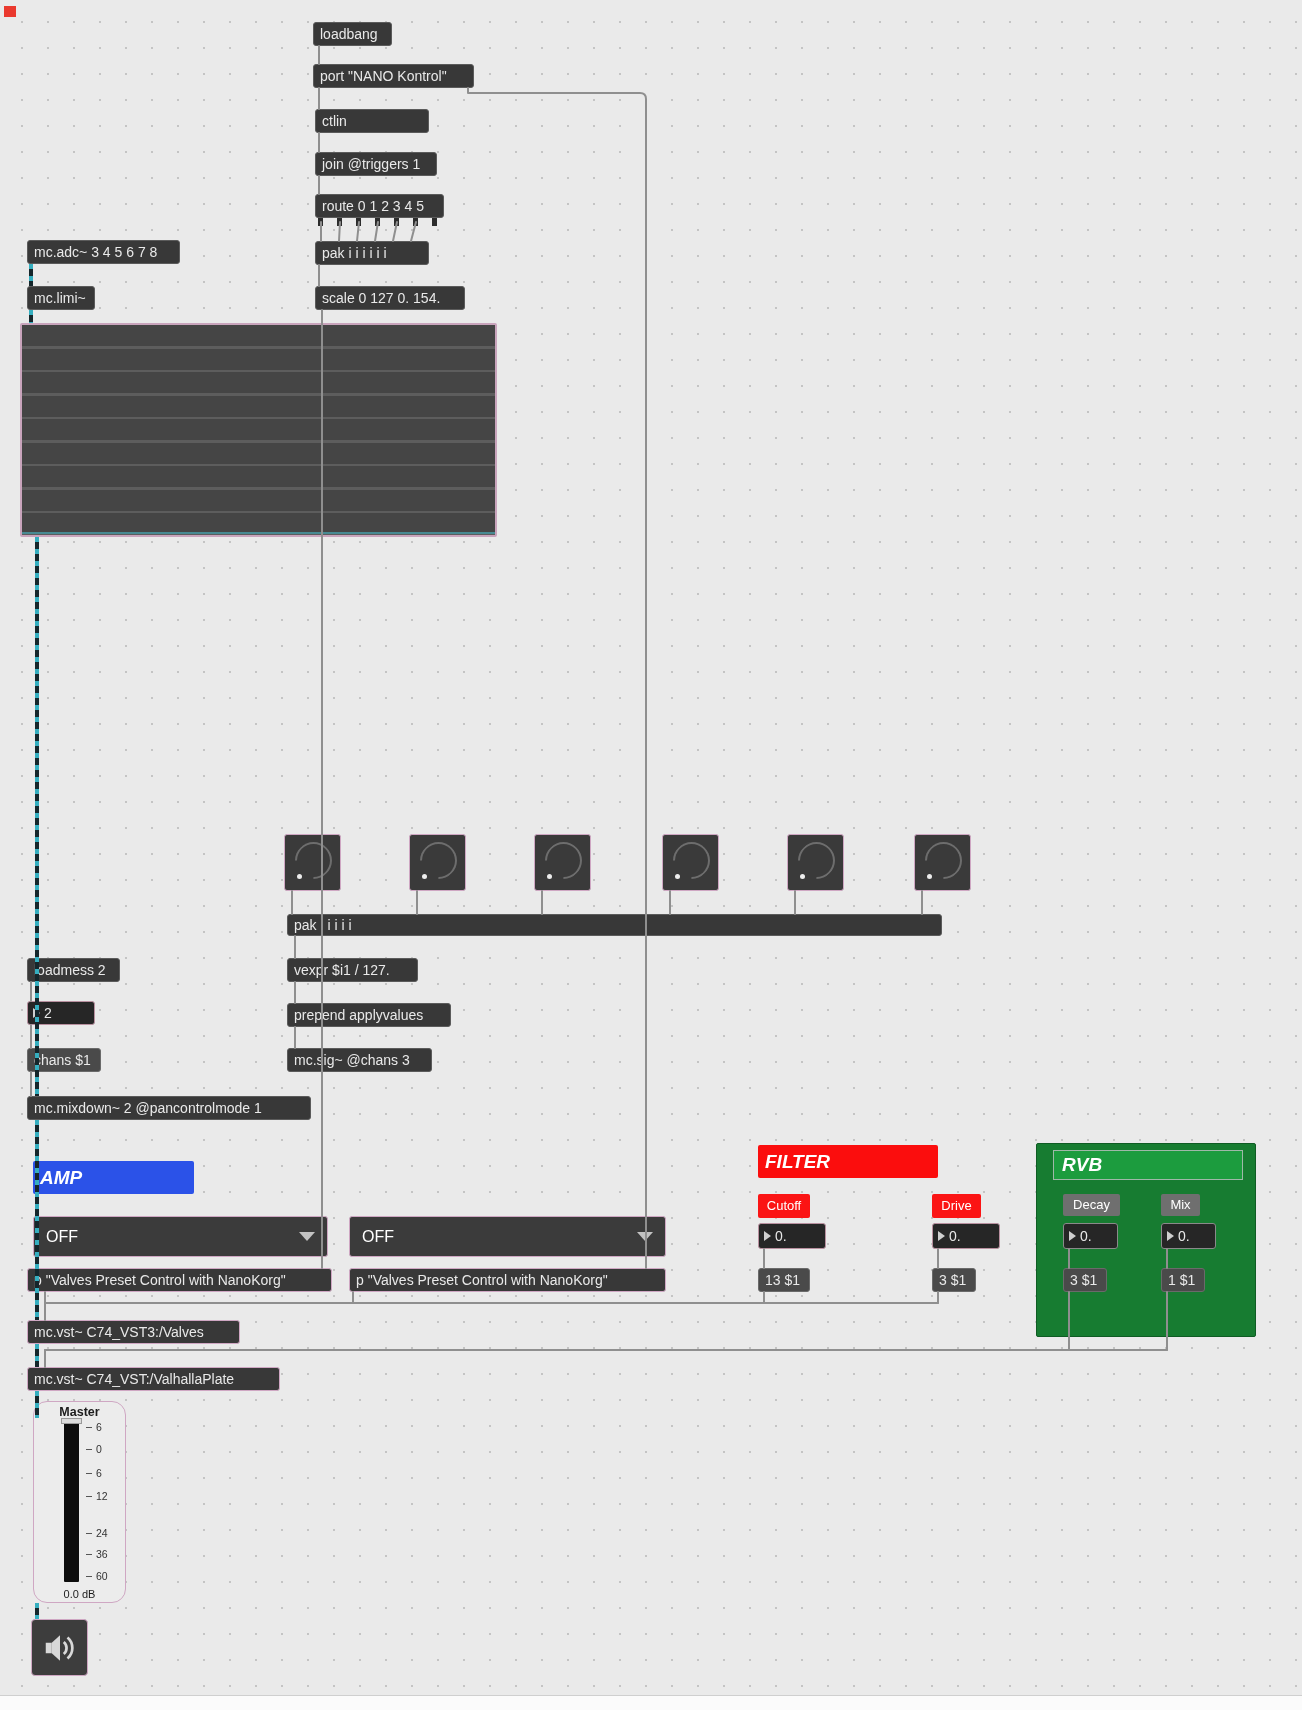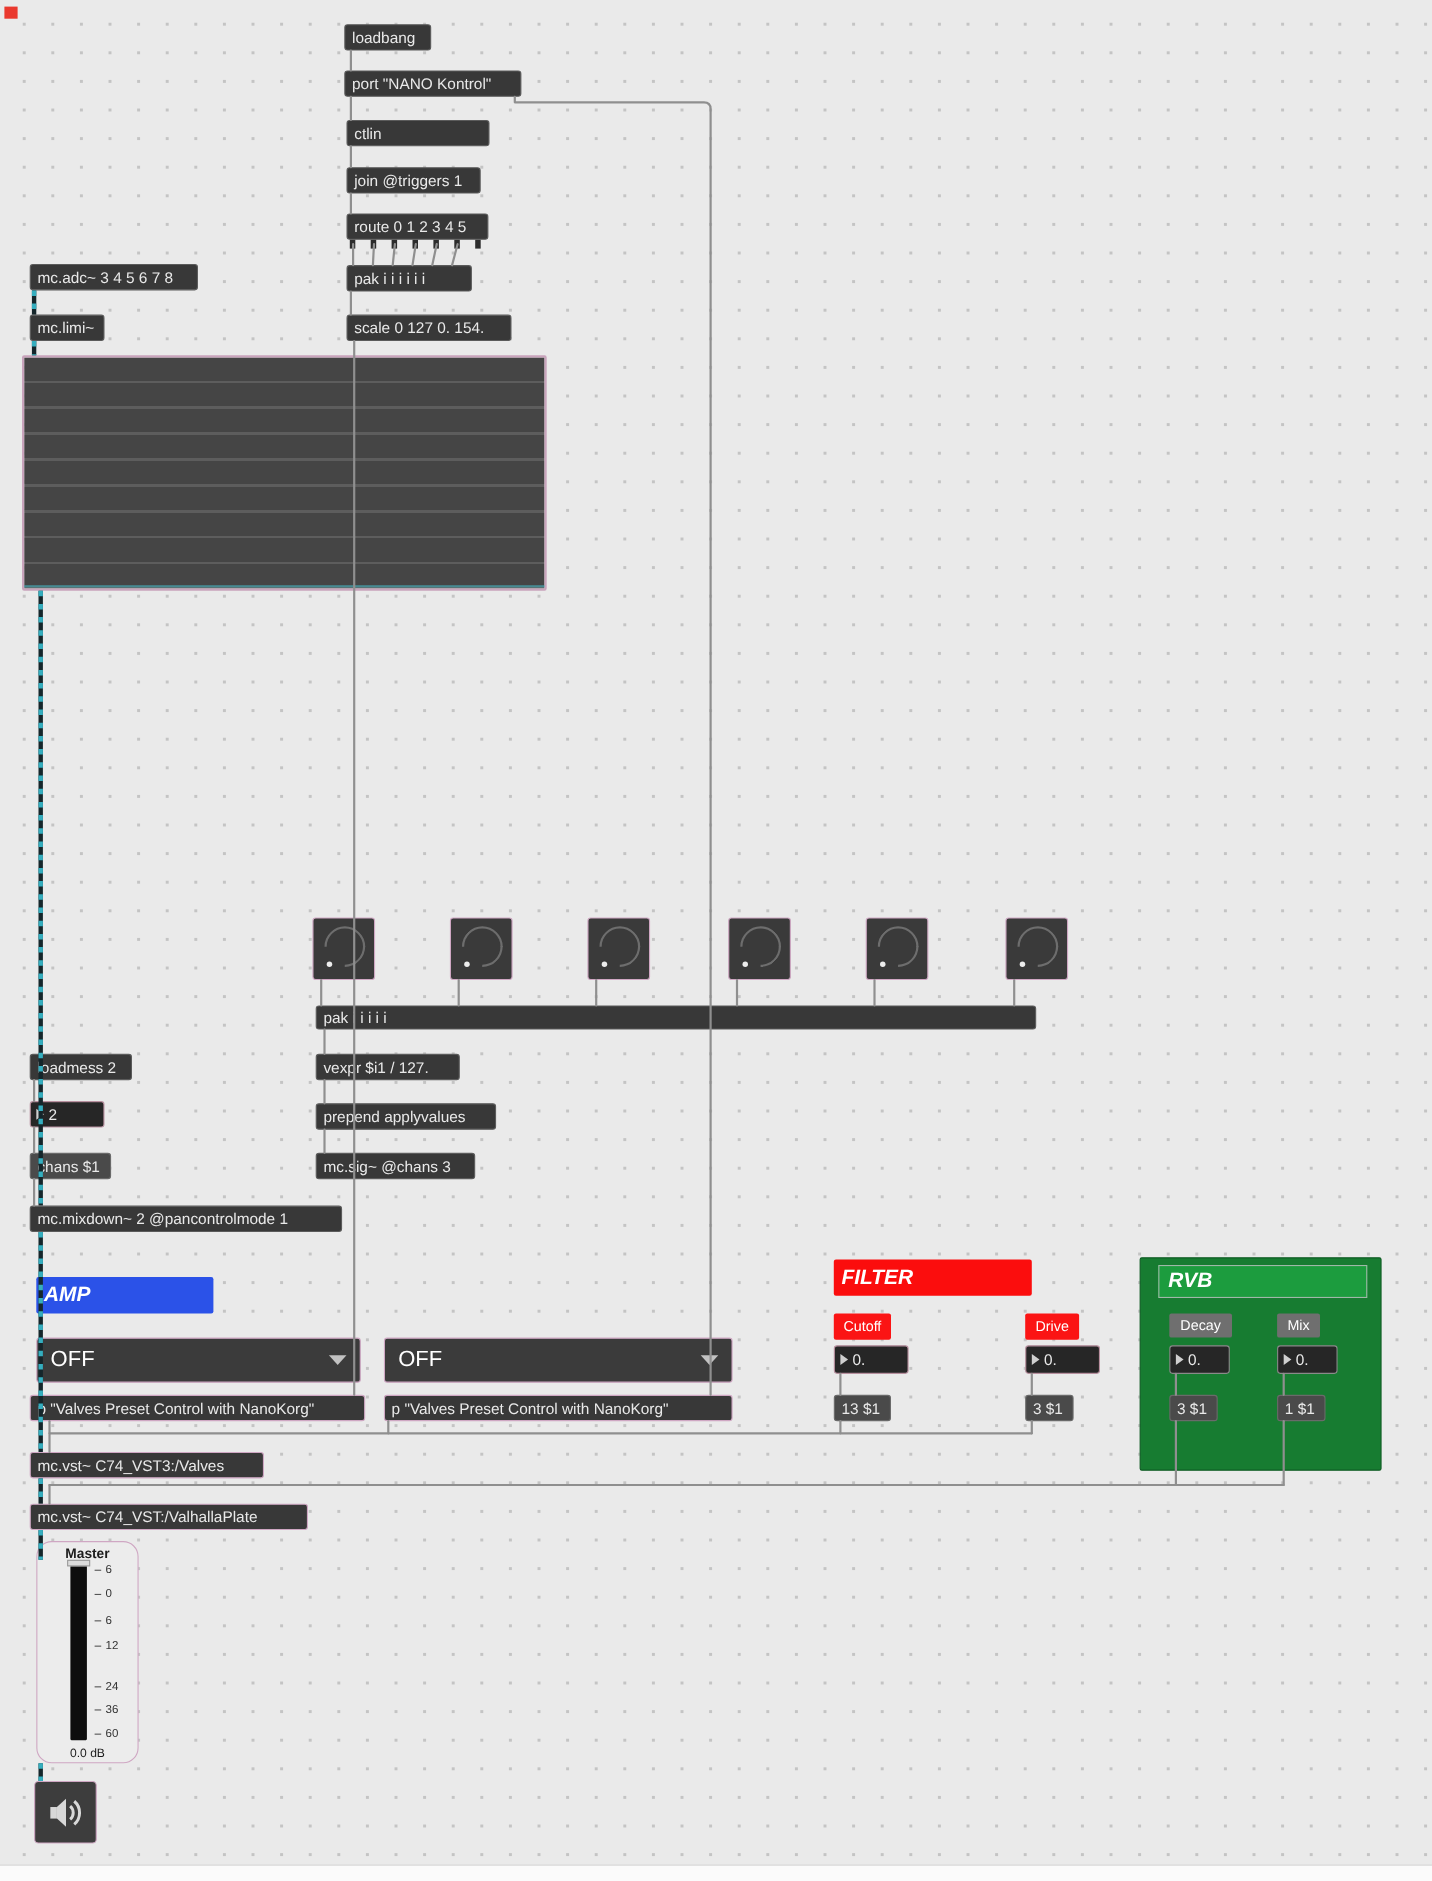"ctlin" div.obj { width: 130px -> 114px }
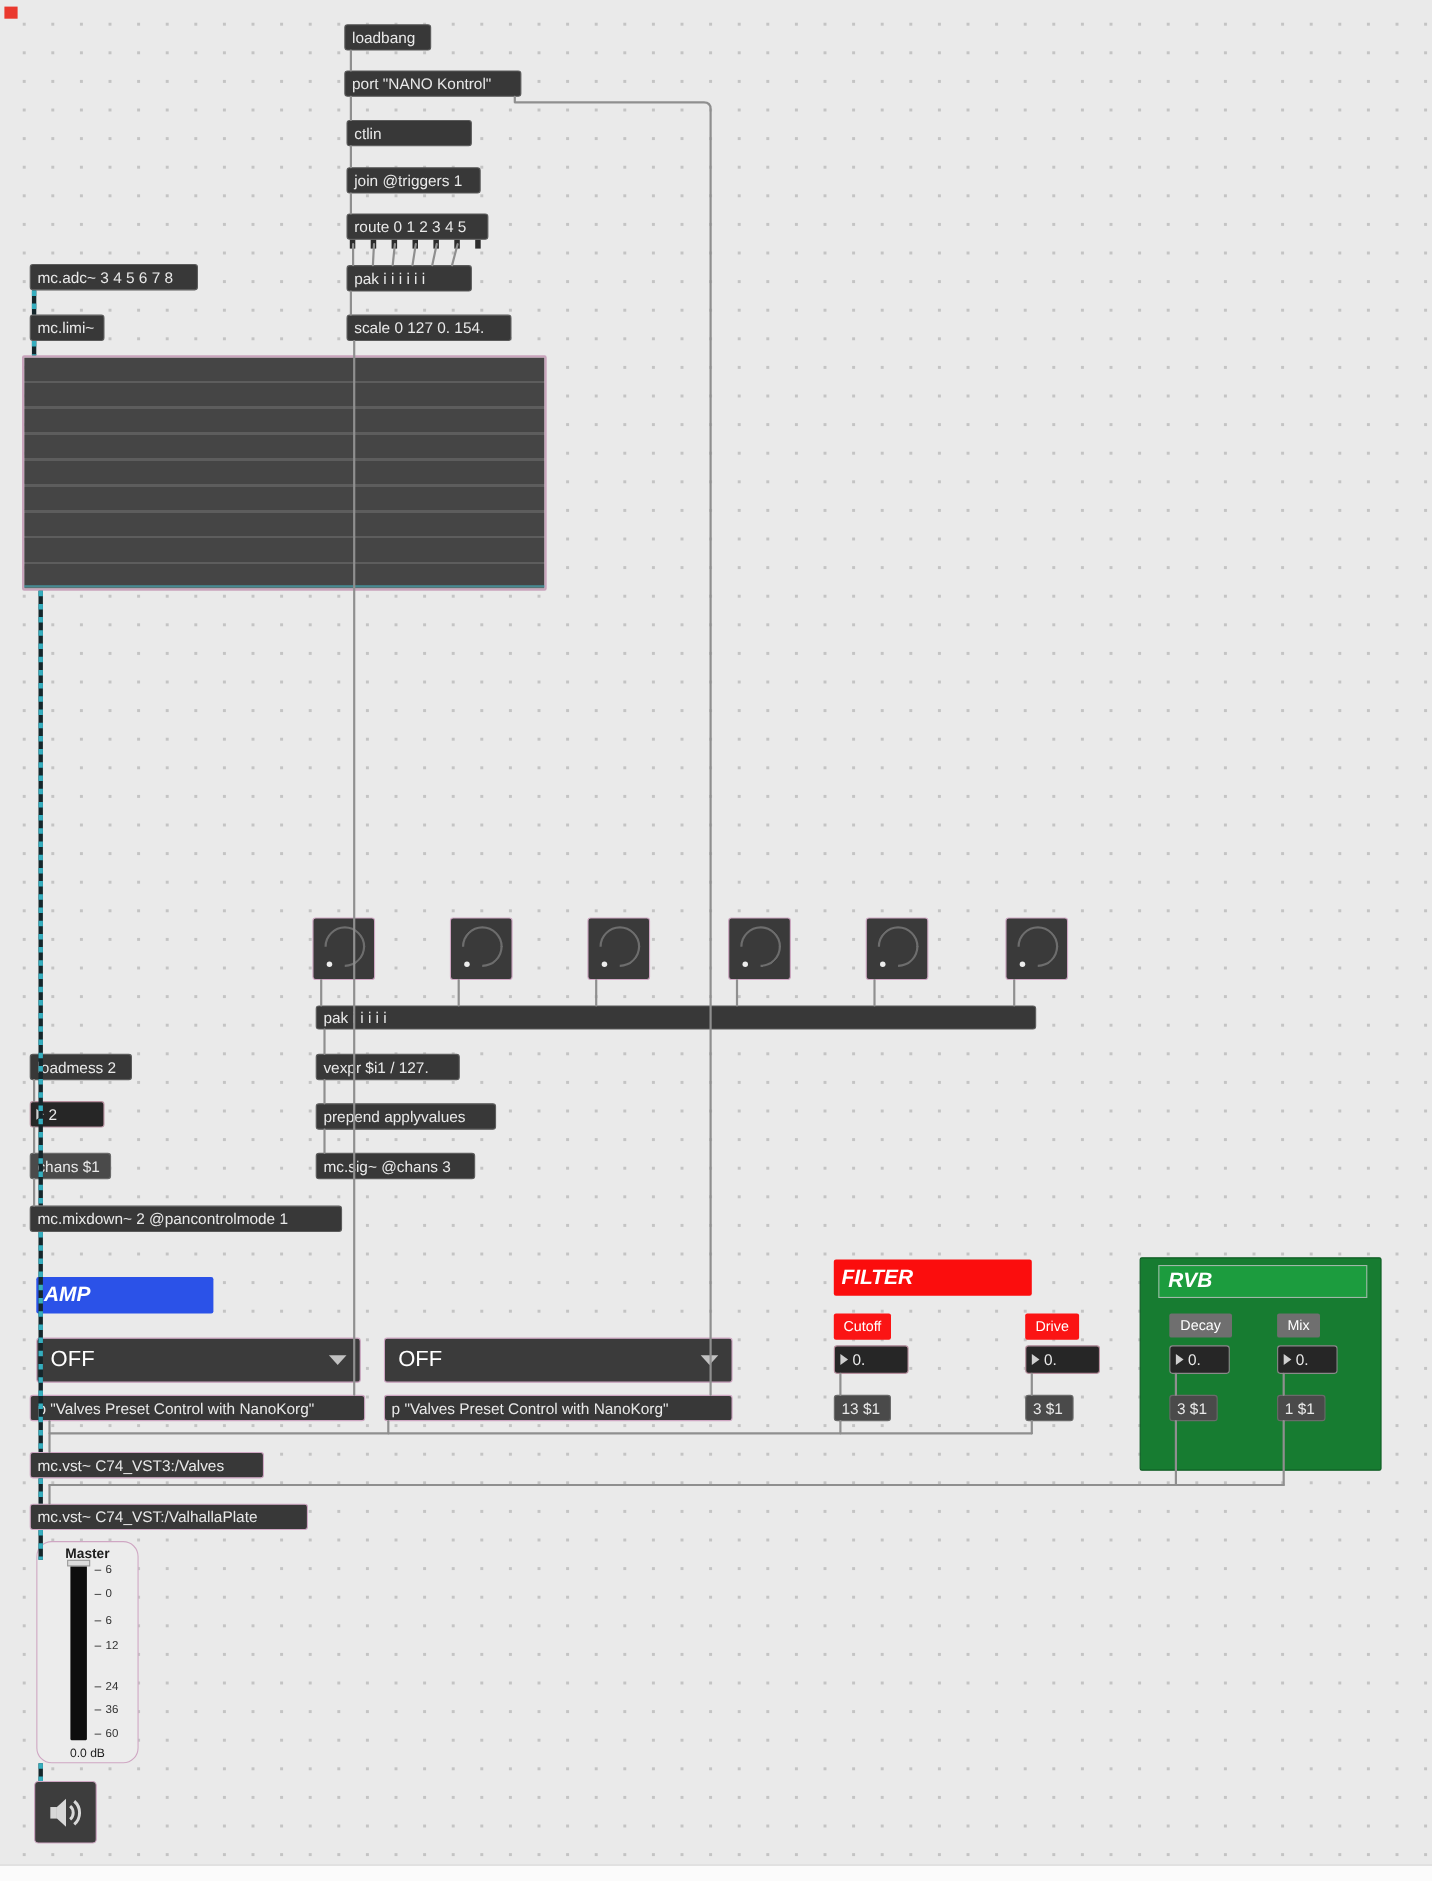"OFF" .menu { font-size: 20px -> 16px }
